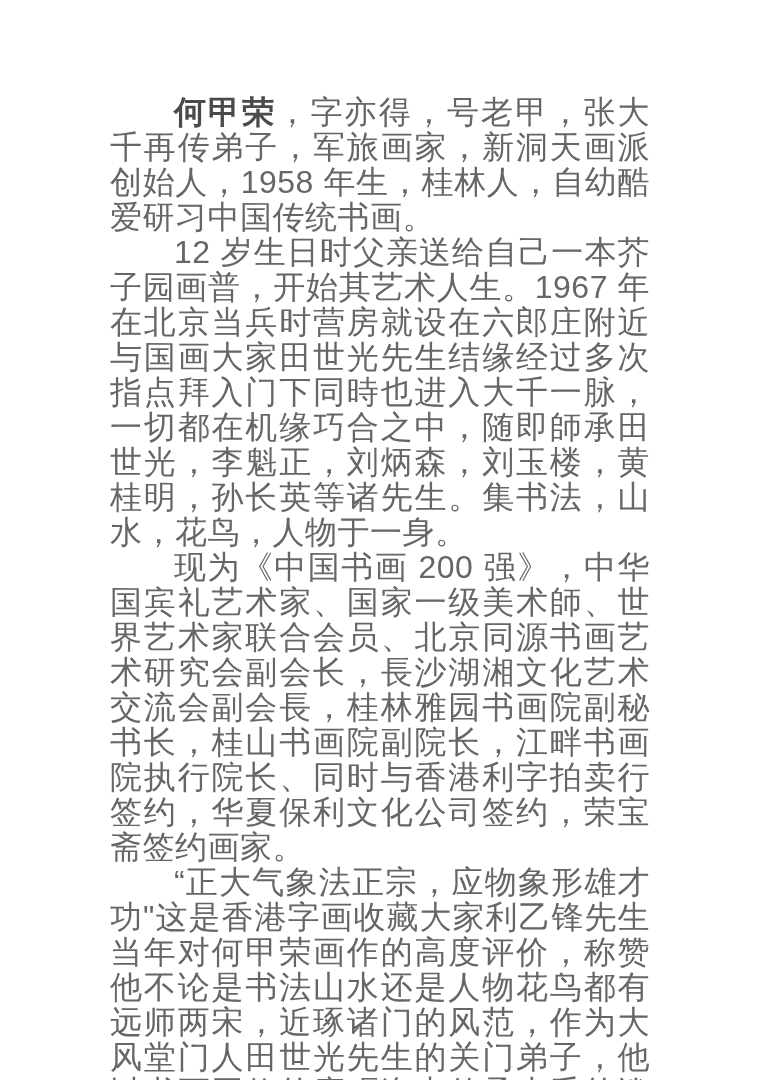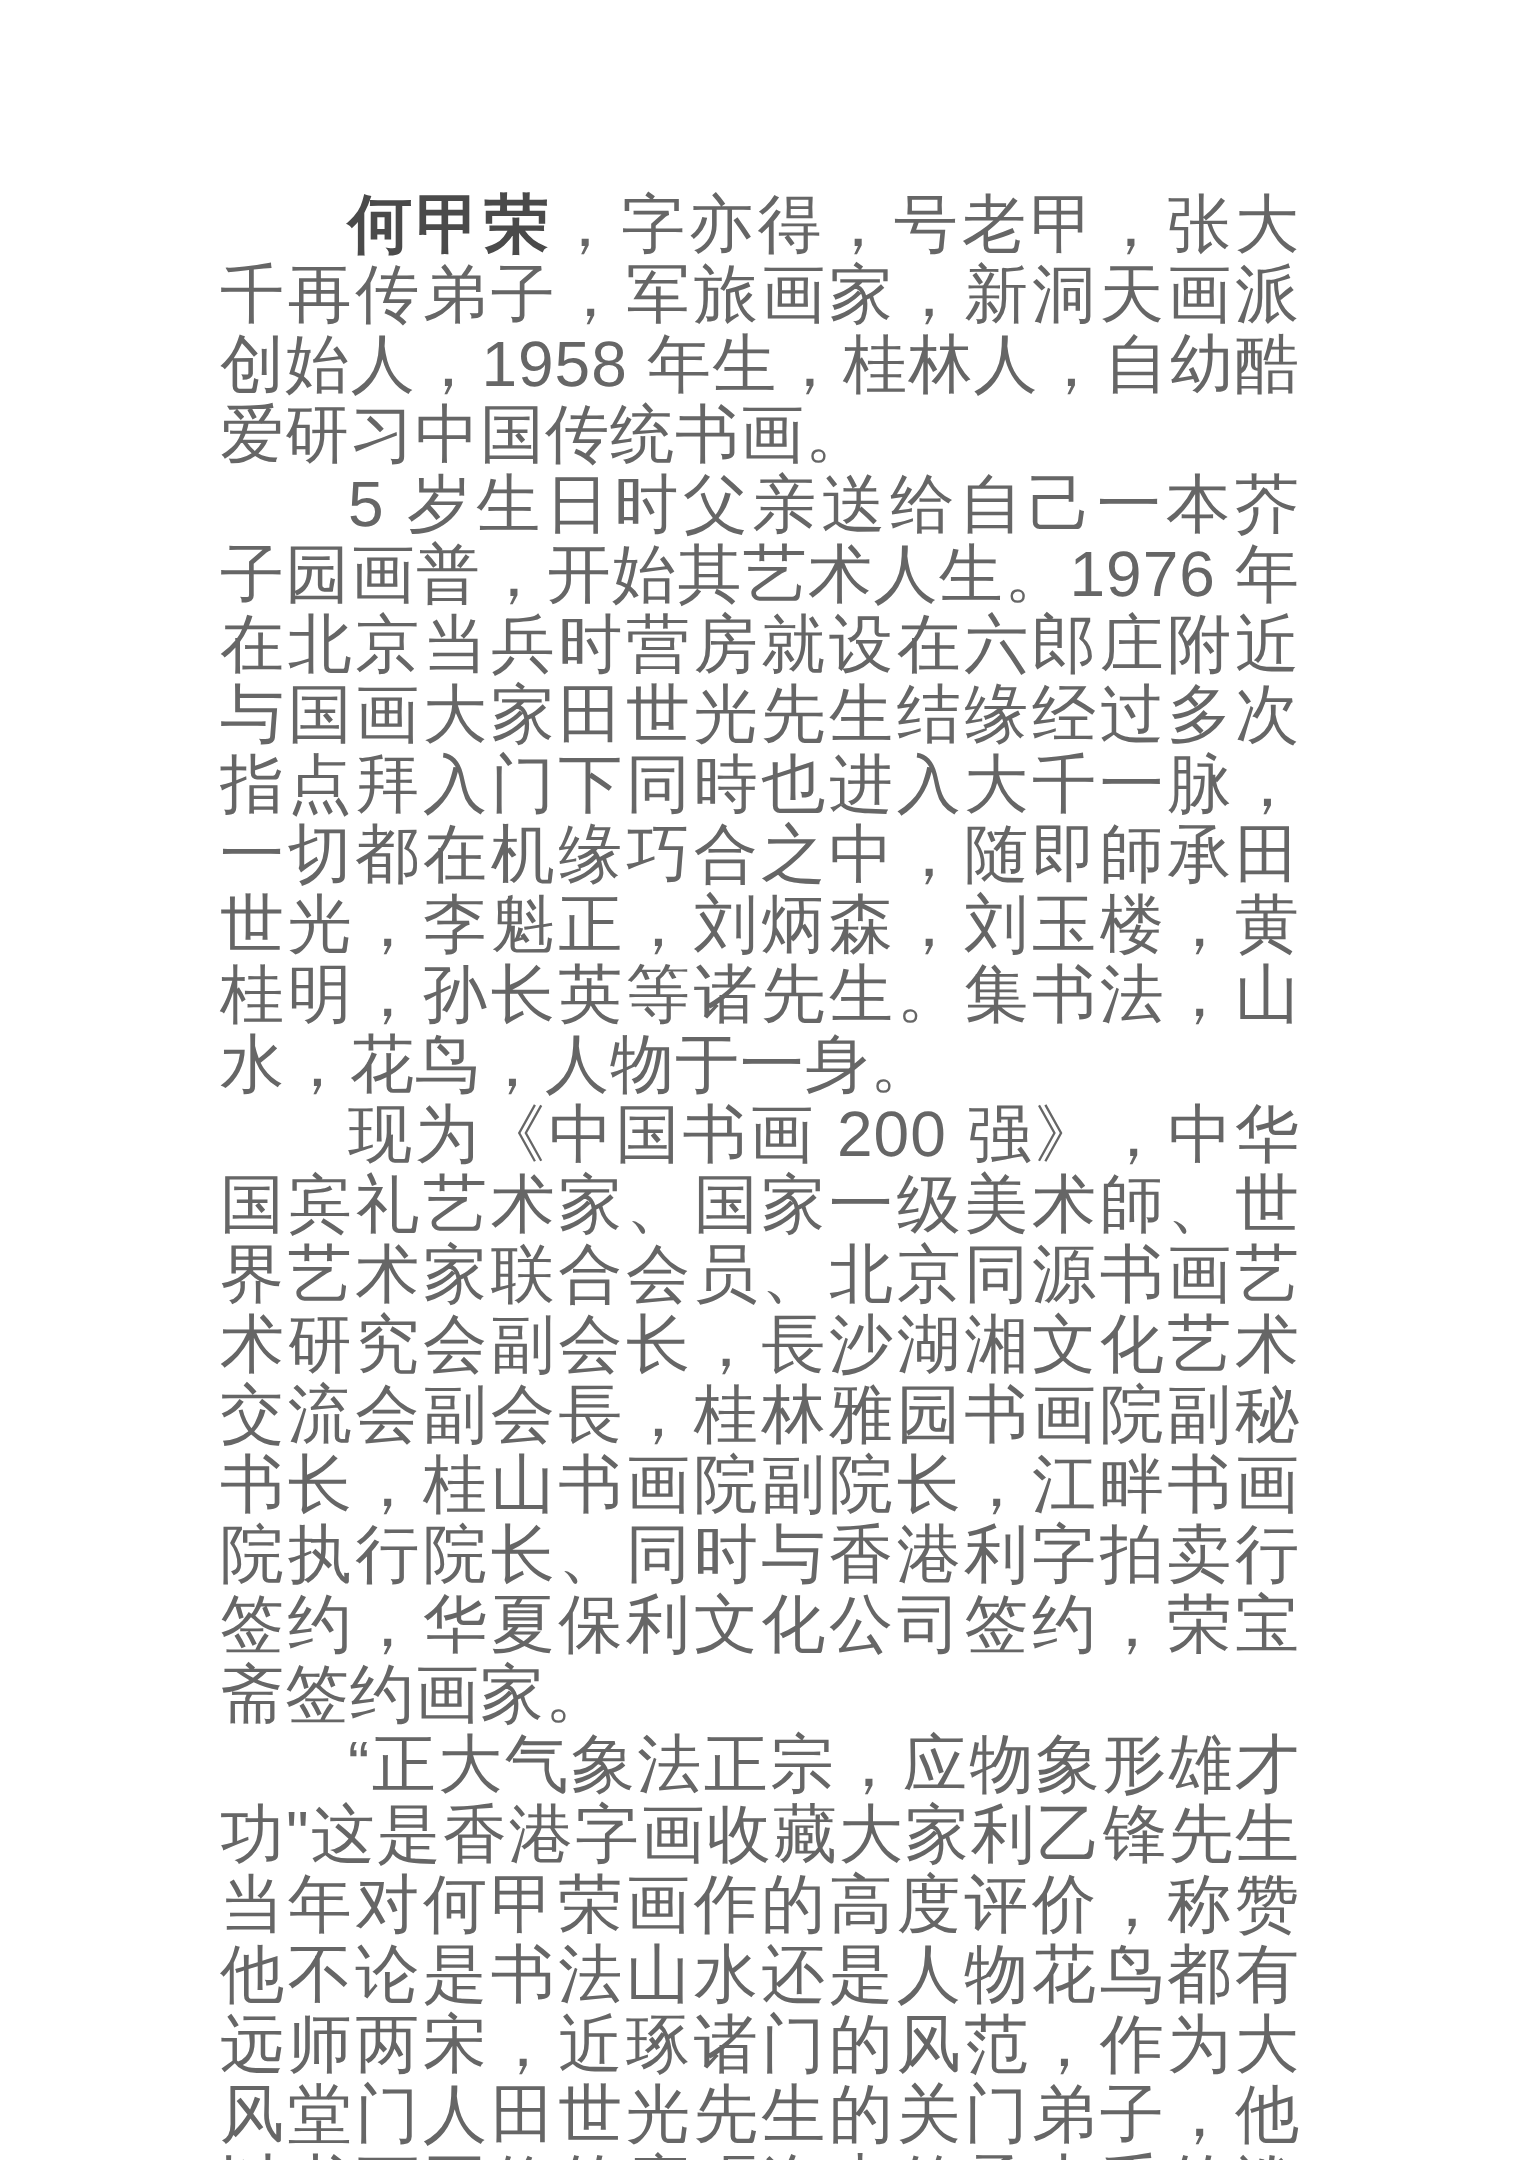"5 岁生日时父亲送给自己一本芥子园画普，开始其艺术人生。1976" p.para { text: 5 岁生日时父亲送给自己一本芥子园画普，开始其艺术人生。1976 -> 12 岁生日时父亲送给自己一本芥子园画普，开始其艺术人生。1967 }
